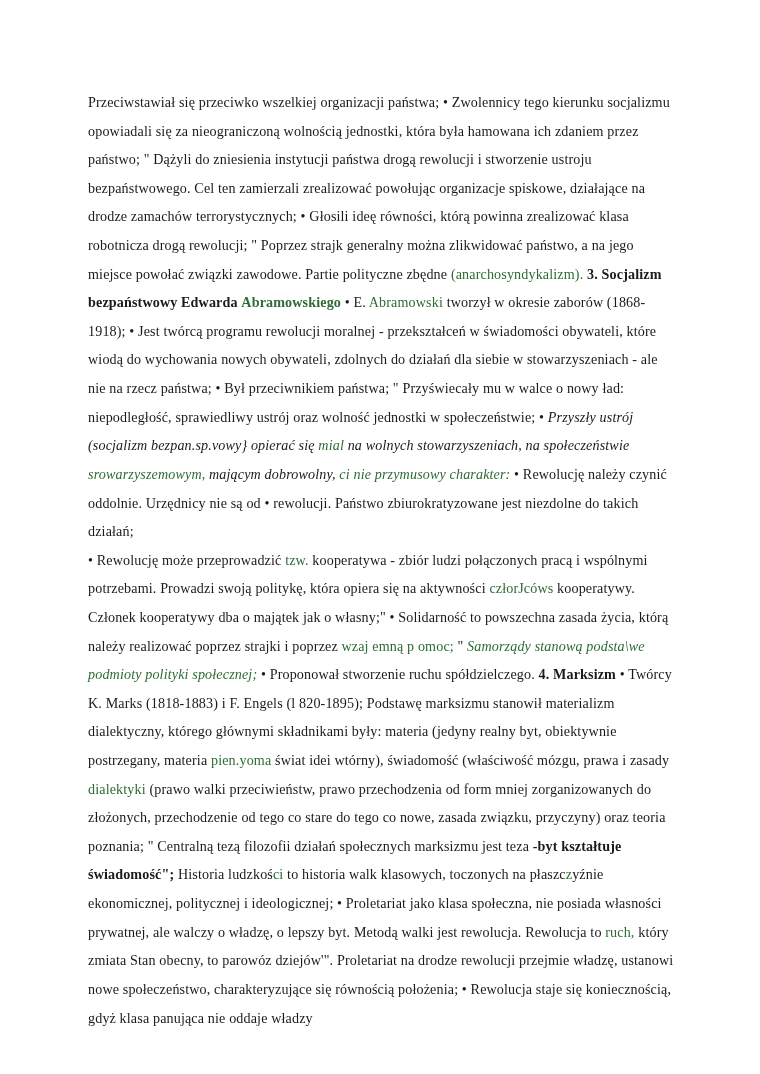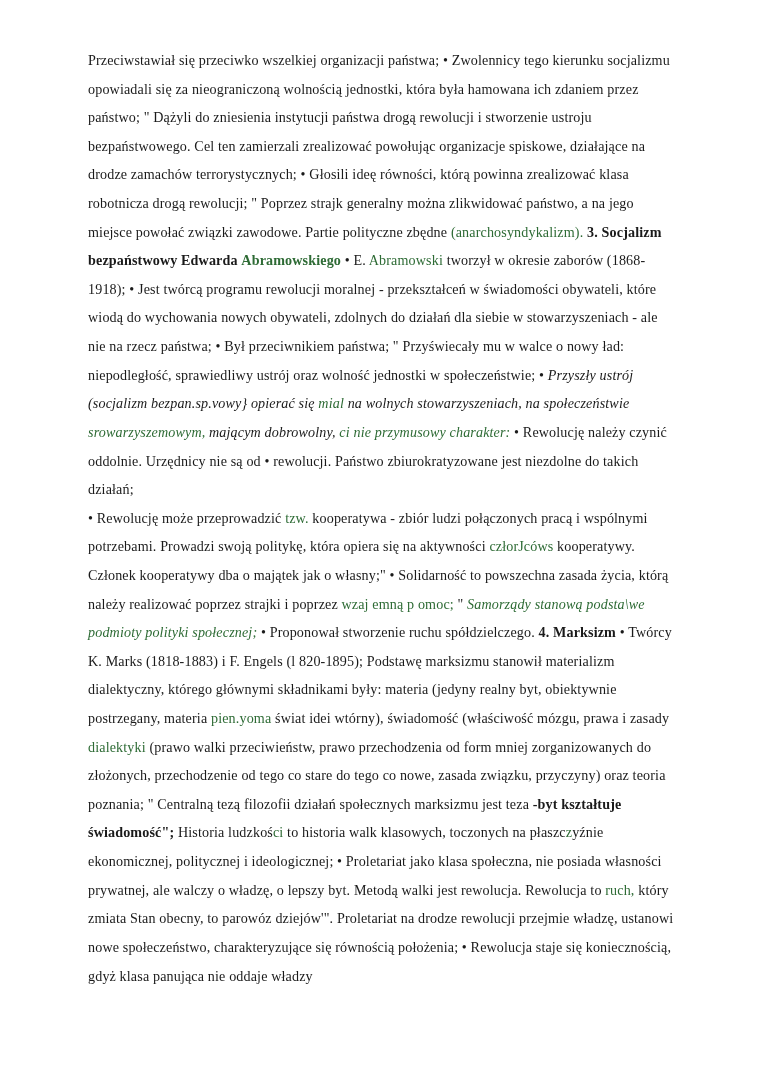"Przeciwstawiał się przeciwko wszelkiej" .page { padding: 46px 86px 60px 88px -> 88px 86px 60px 88px }
